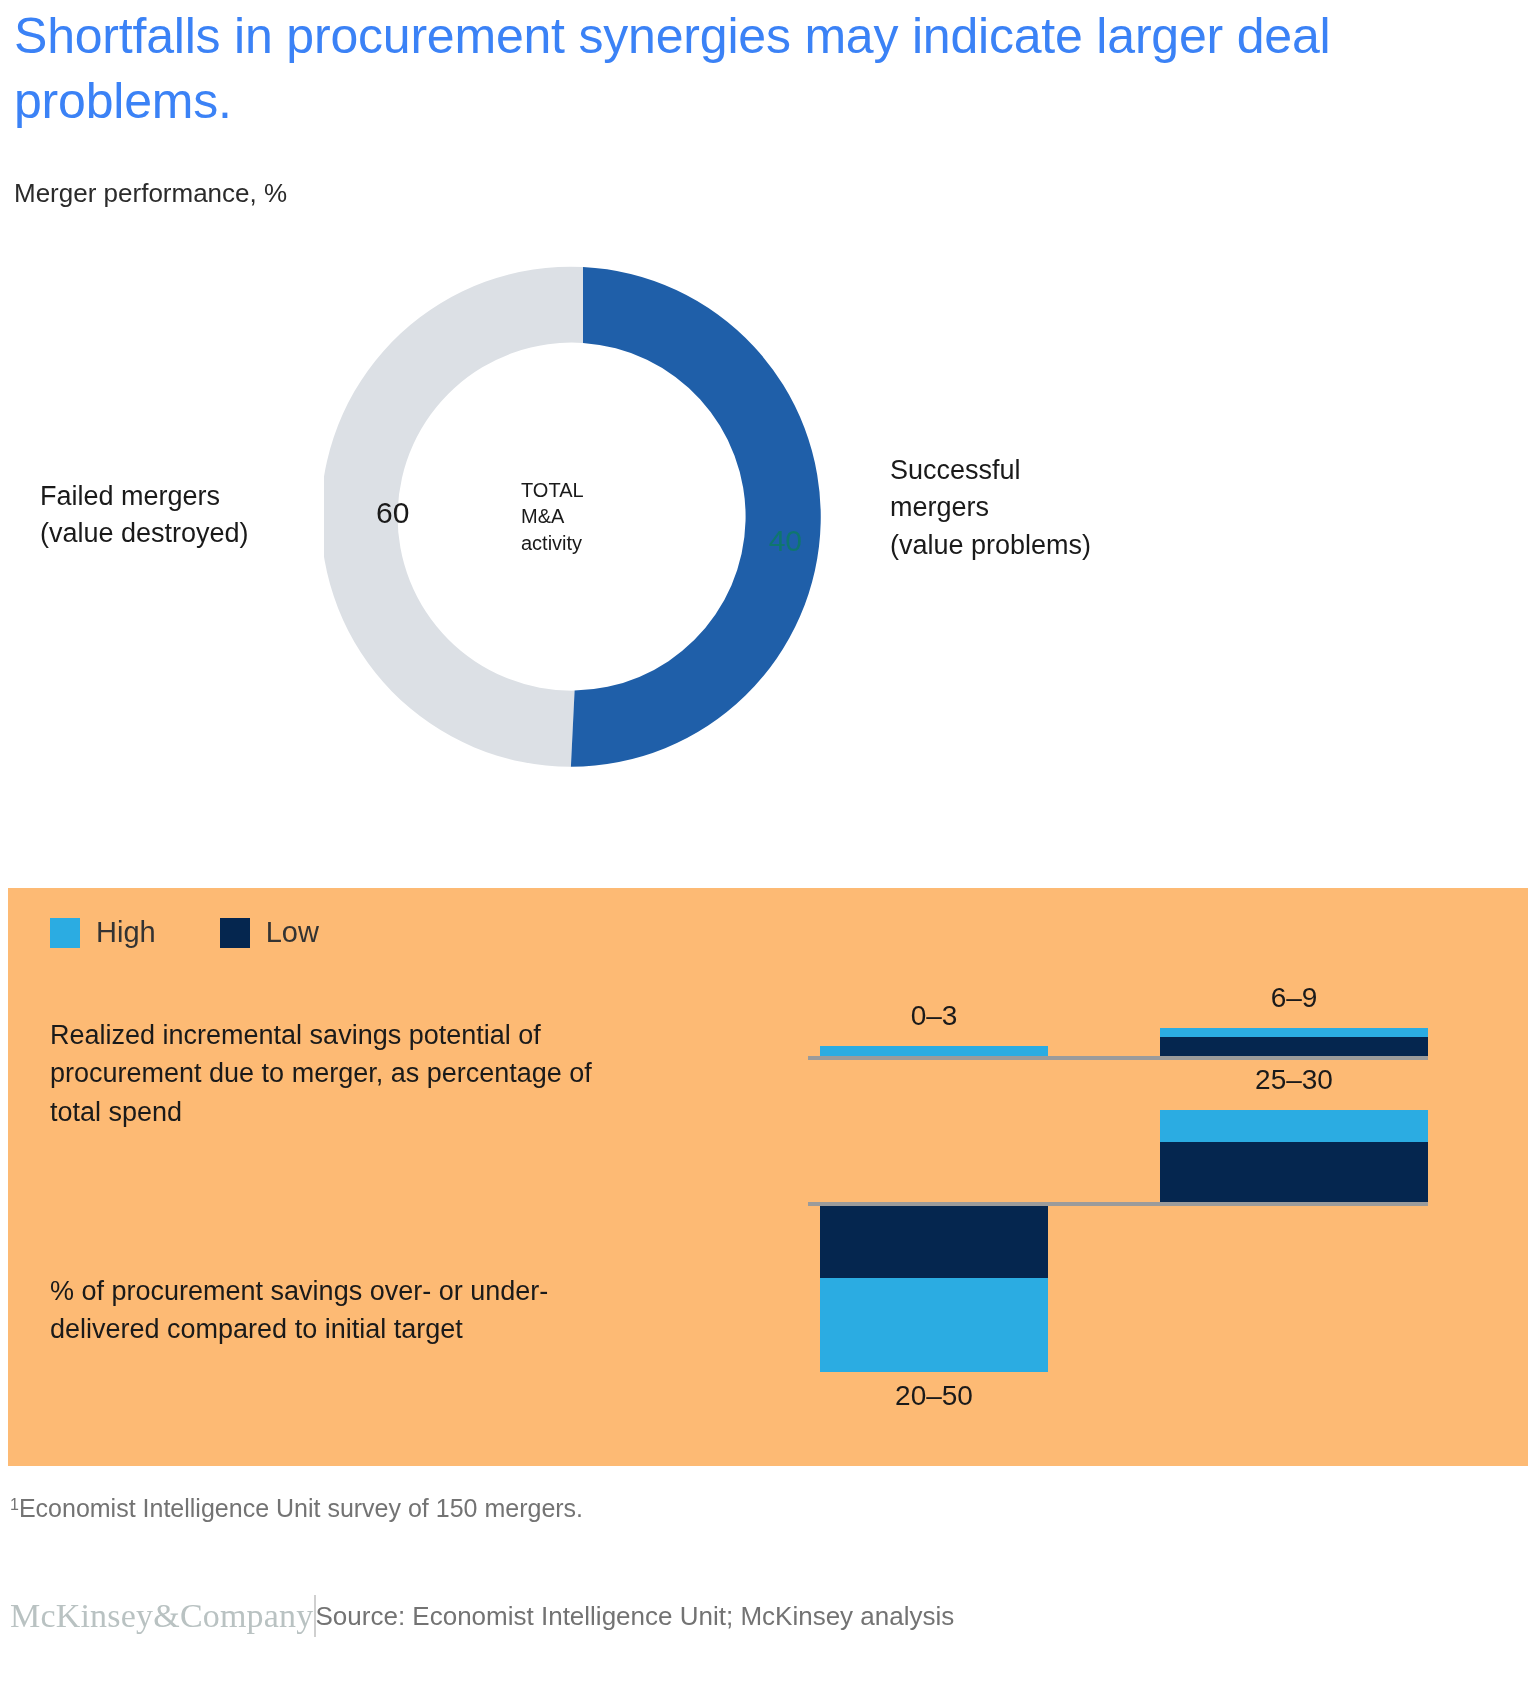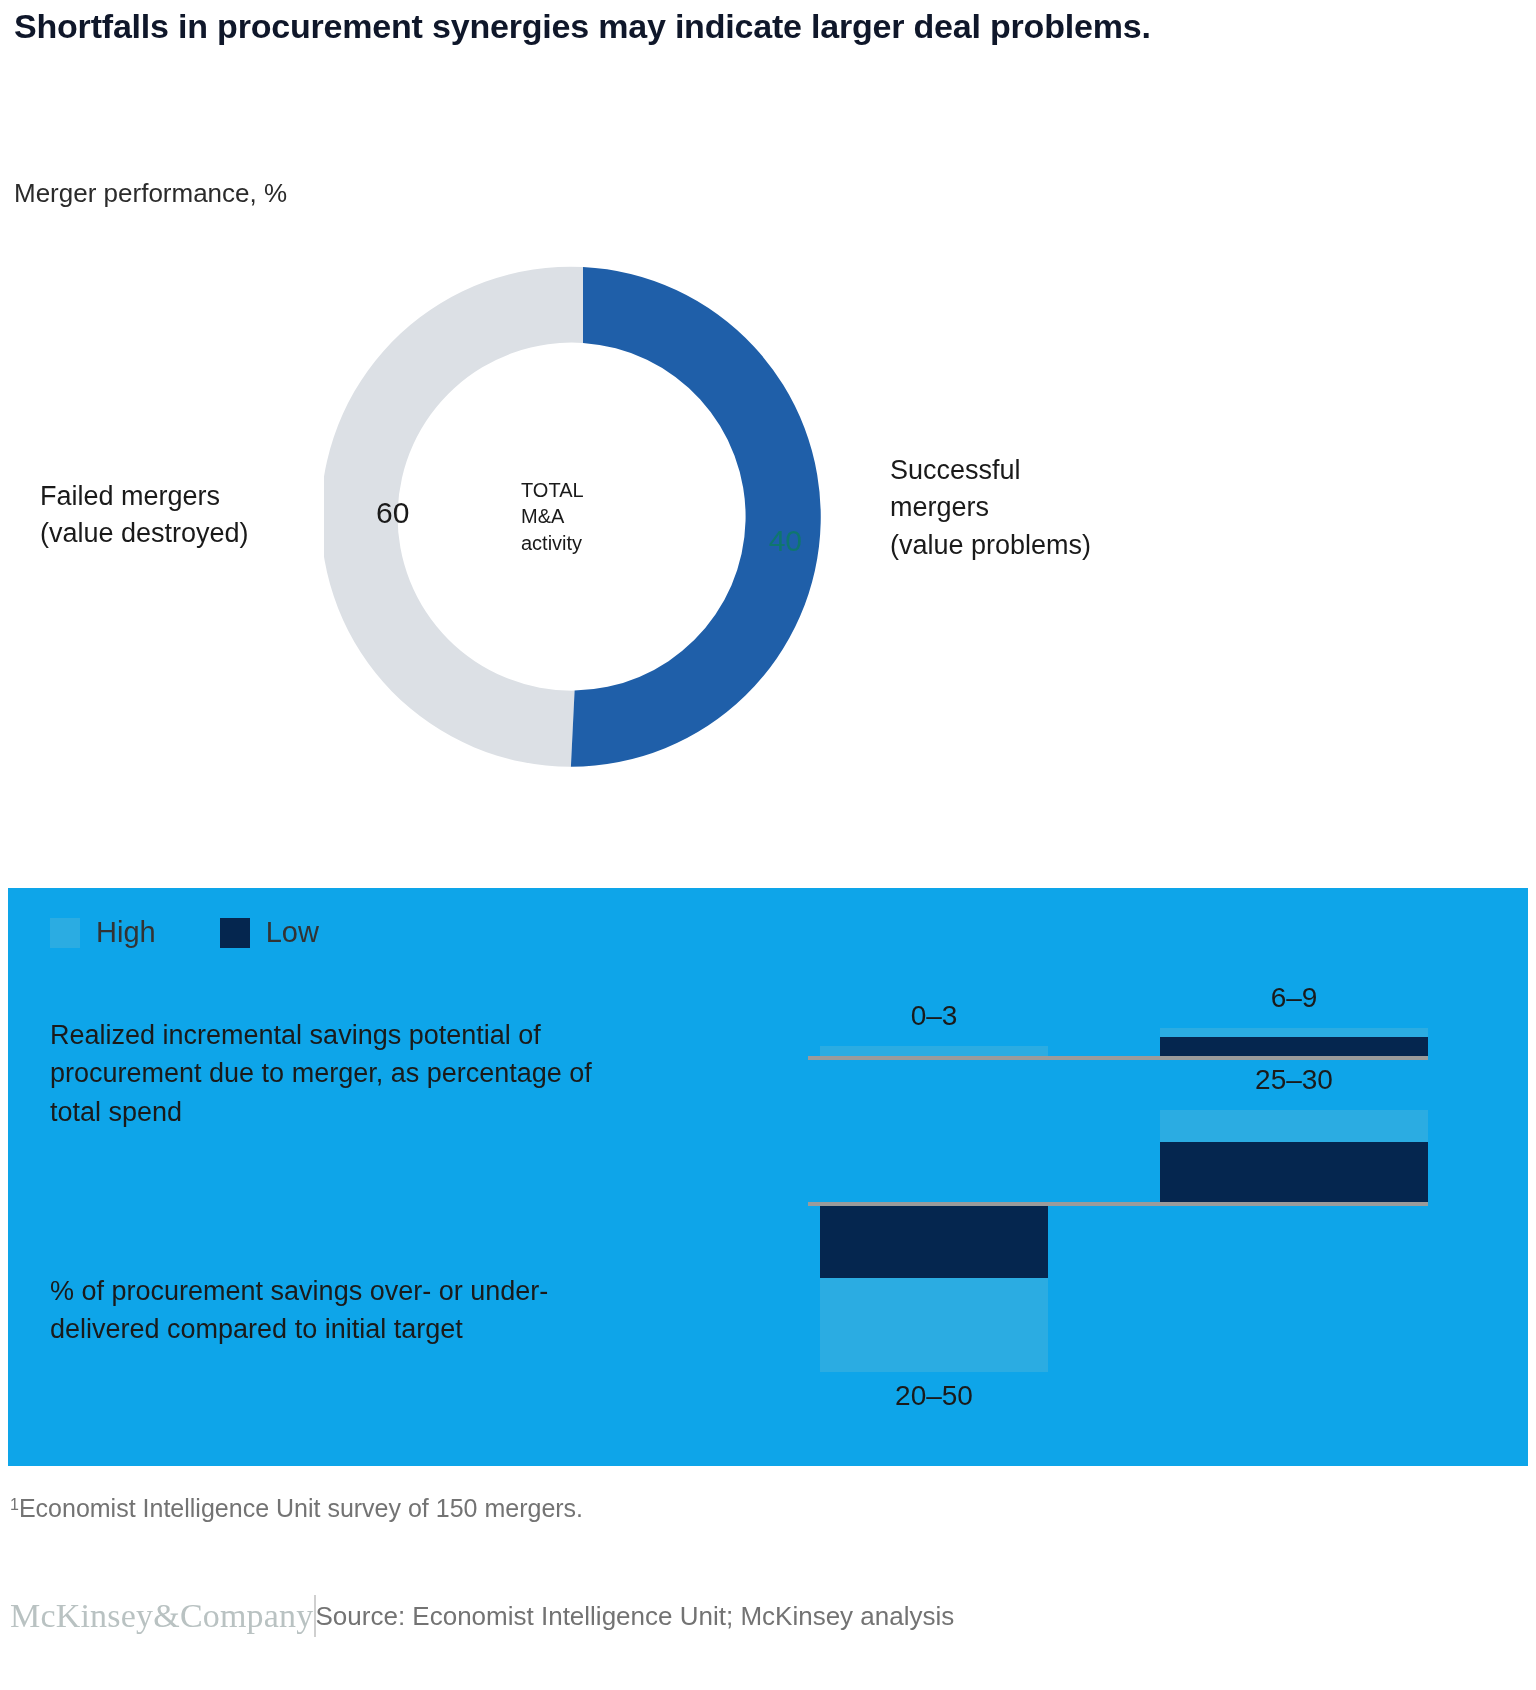"Shortfalls in procurement synergies may" .title { color: #0f172a -> #3b82f6; font-size: 34px -> 50px; font-weight: 700 -> 400 }
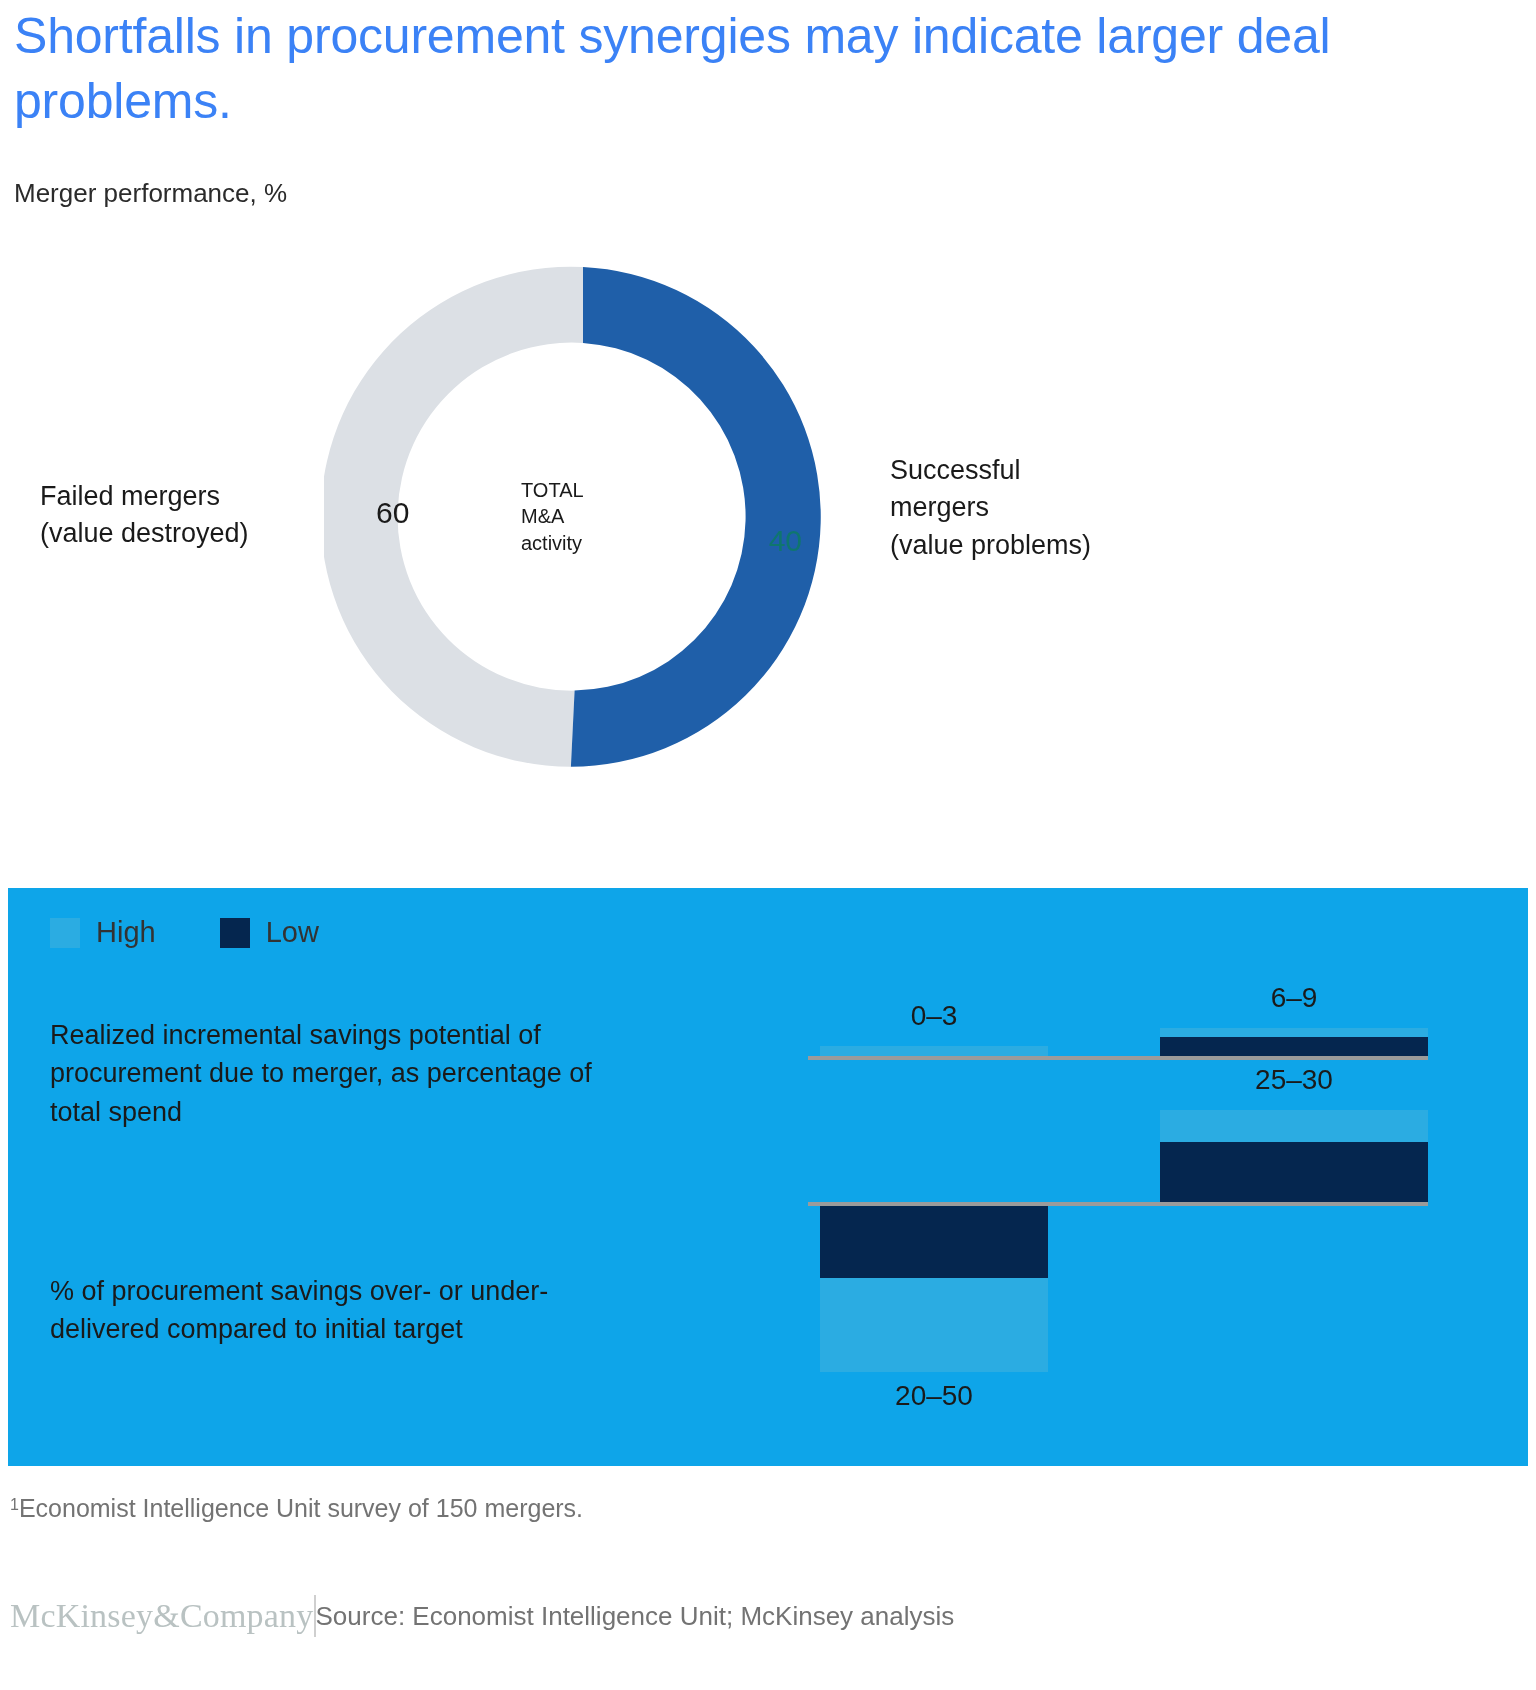"High" .panel { background: #0ea5e9 -> #fdba74 }
